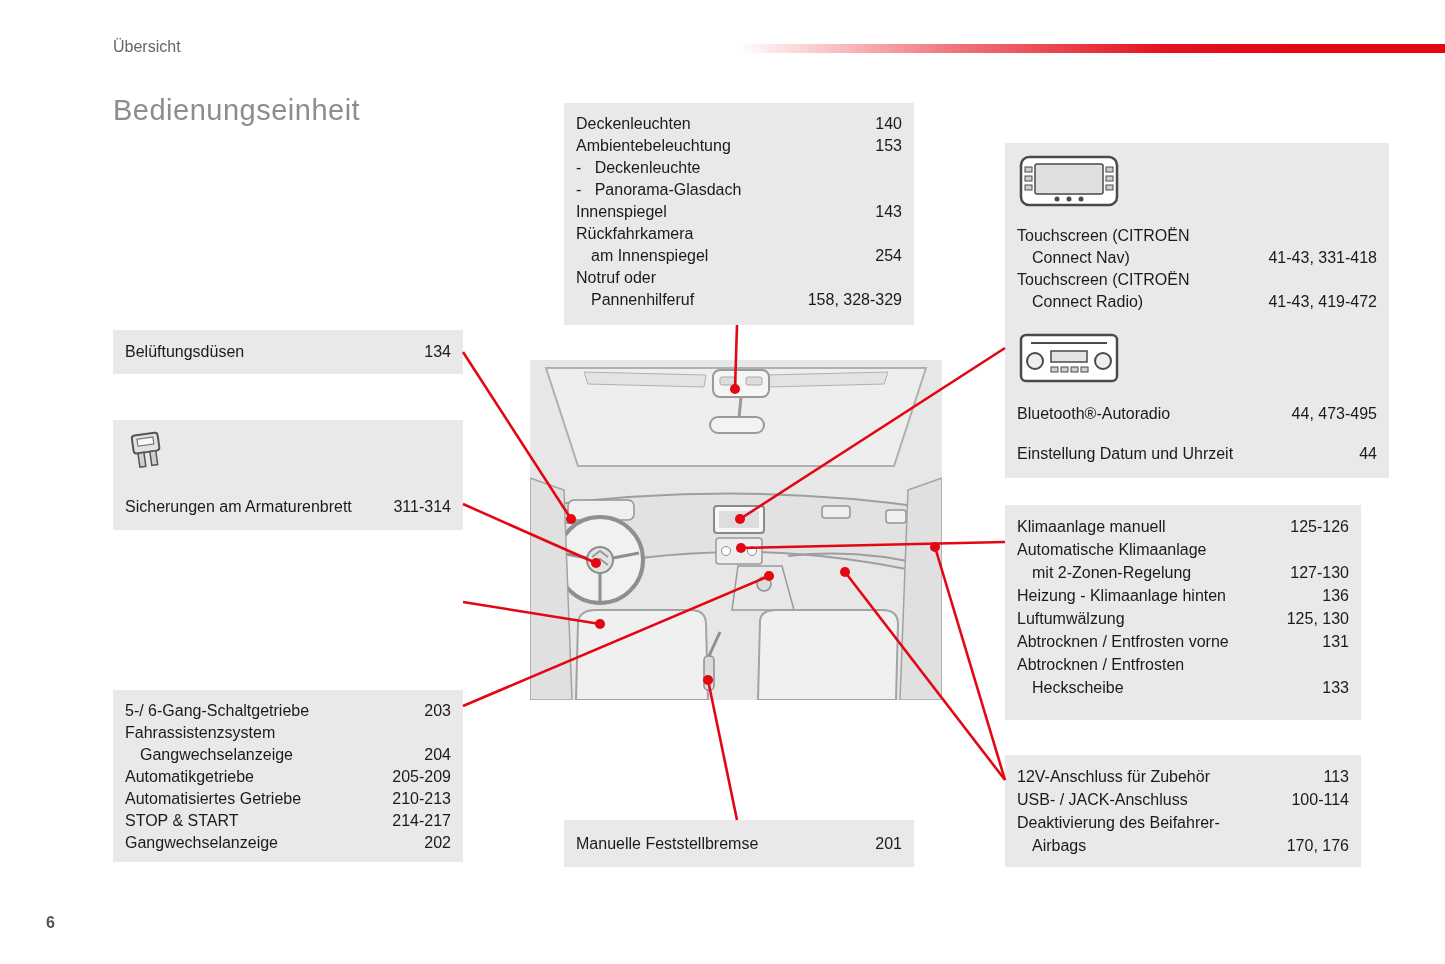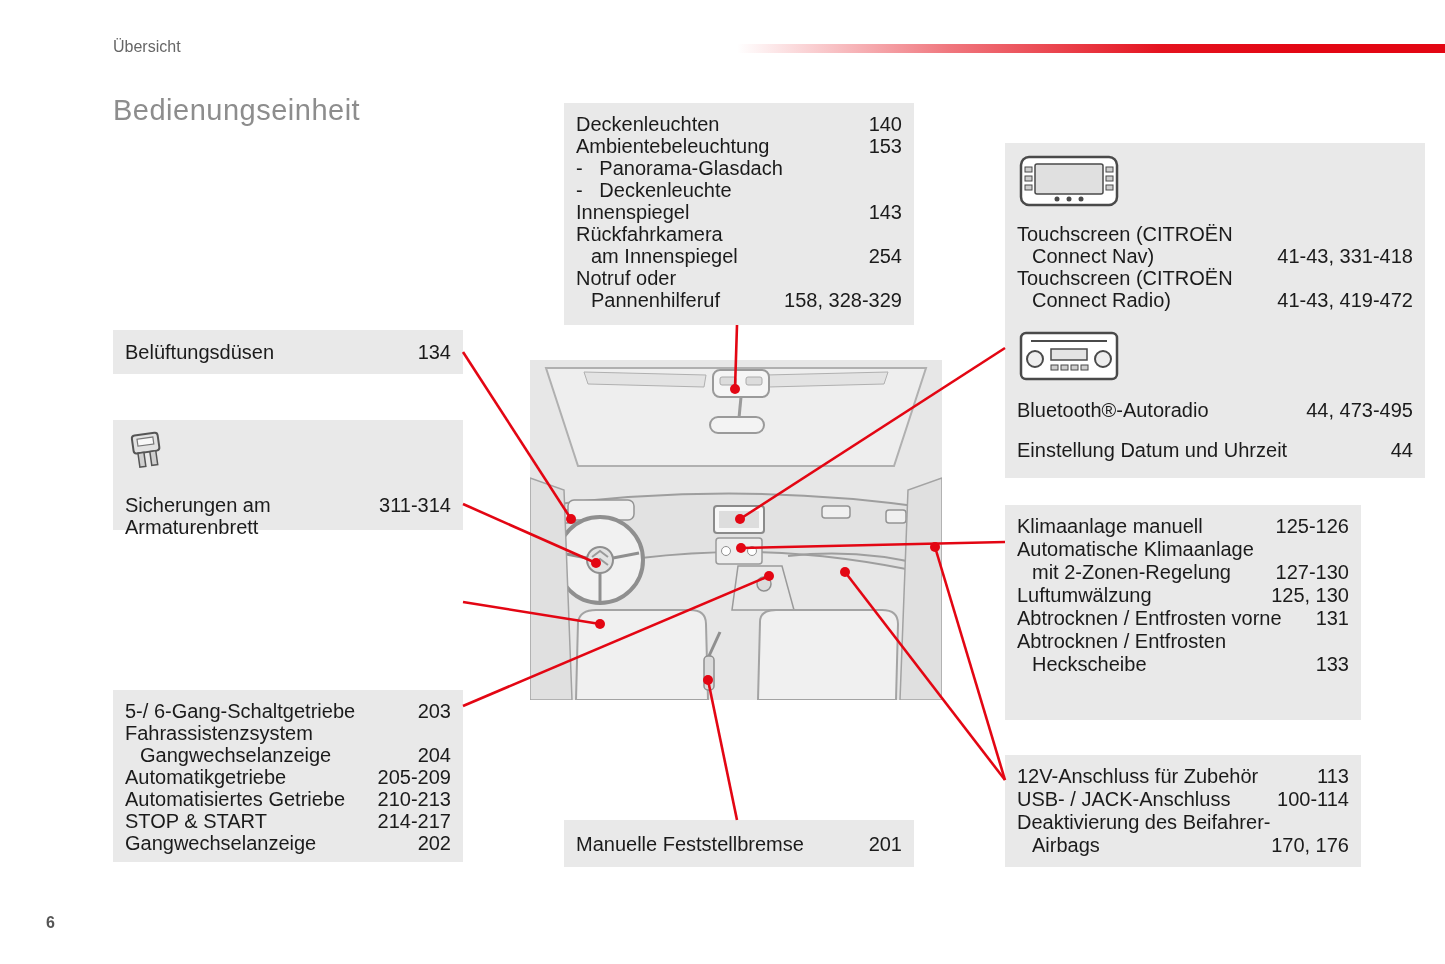"Deckenleuchten" .box { font-size: 20px -> 16px }
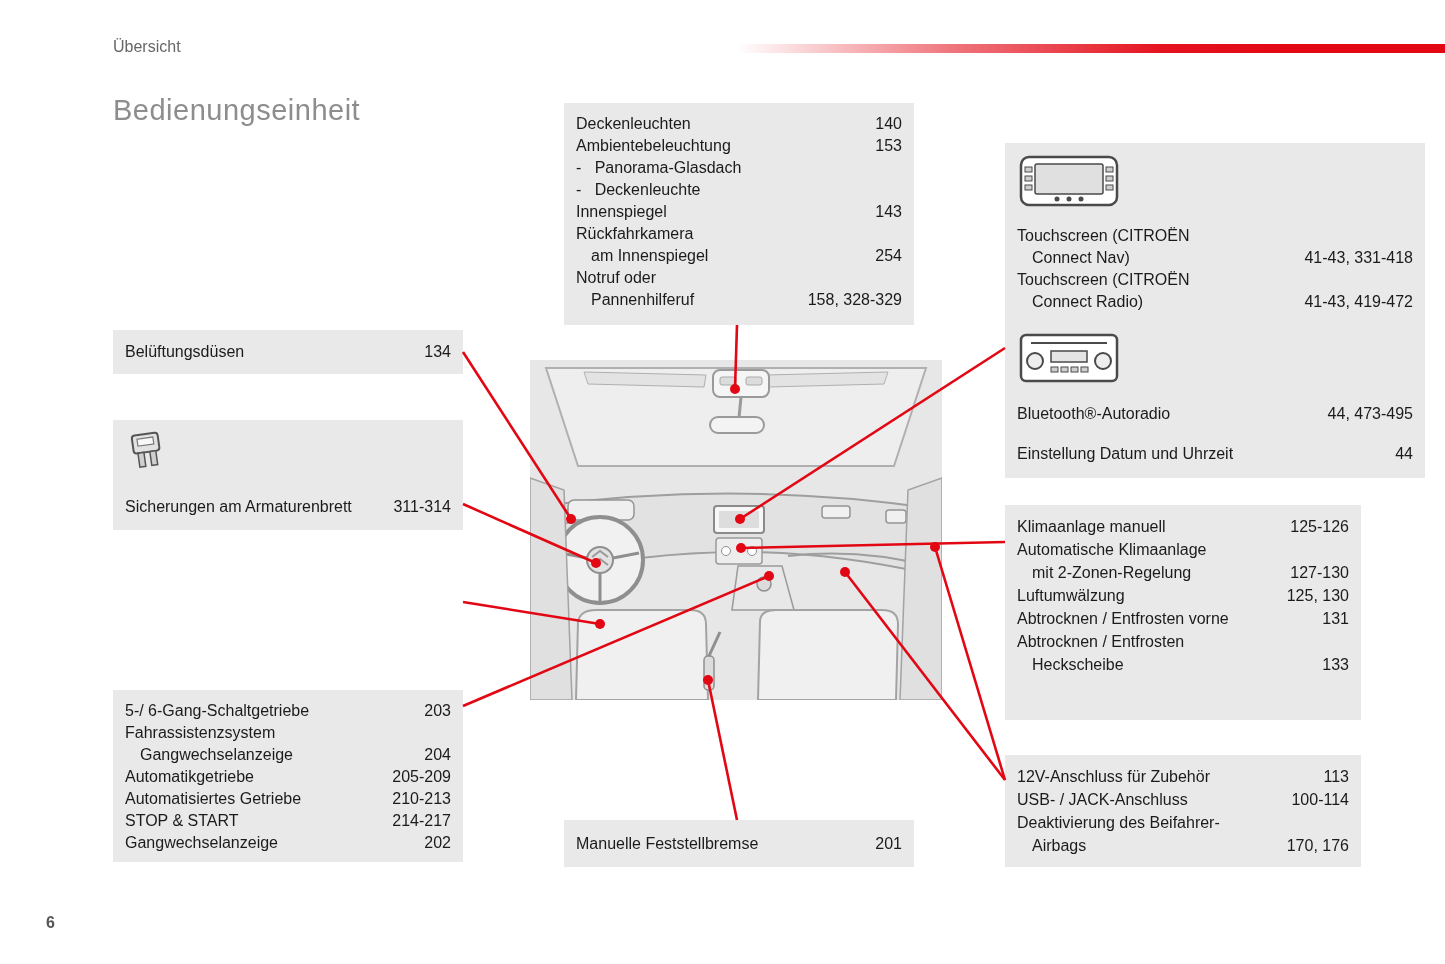"- Panorama-Glasdach" div.row { order: before "- Deckenleuchte" -> after "- Deckenleuchte" }
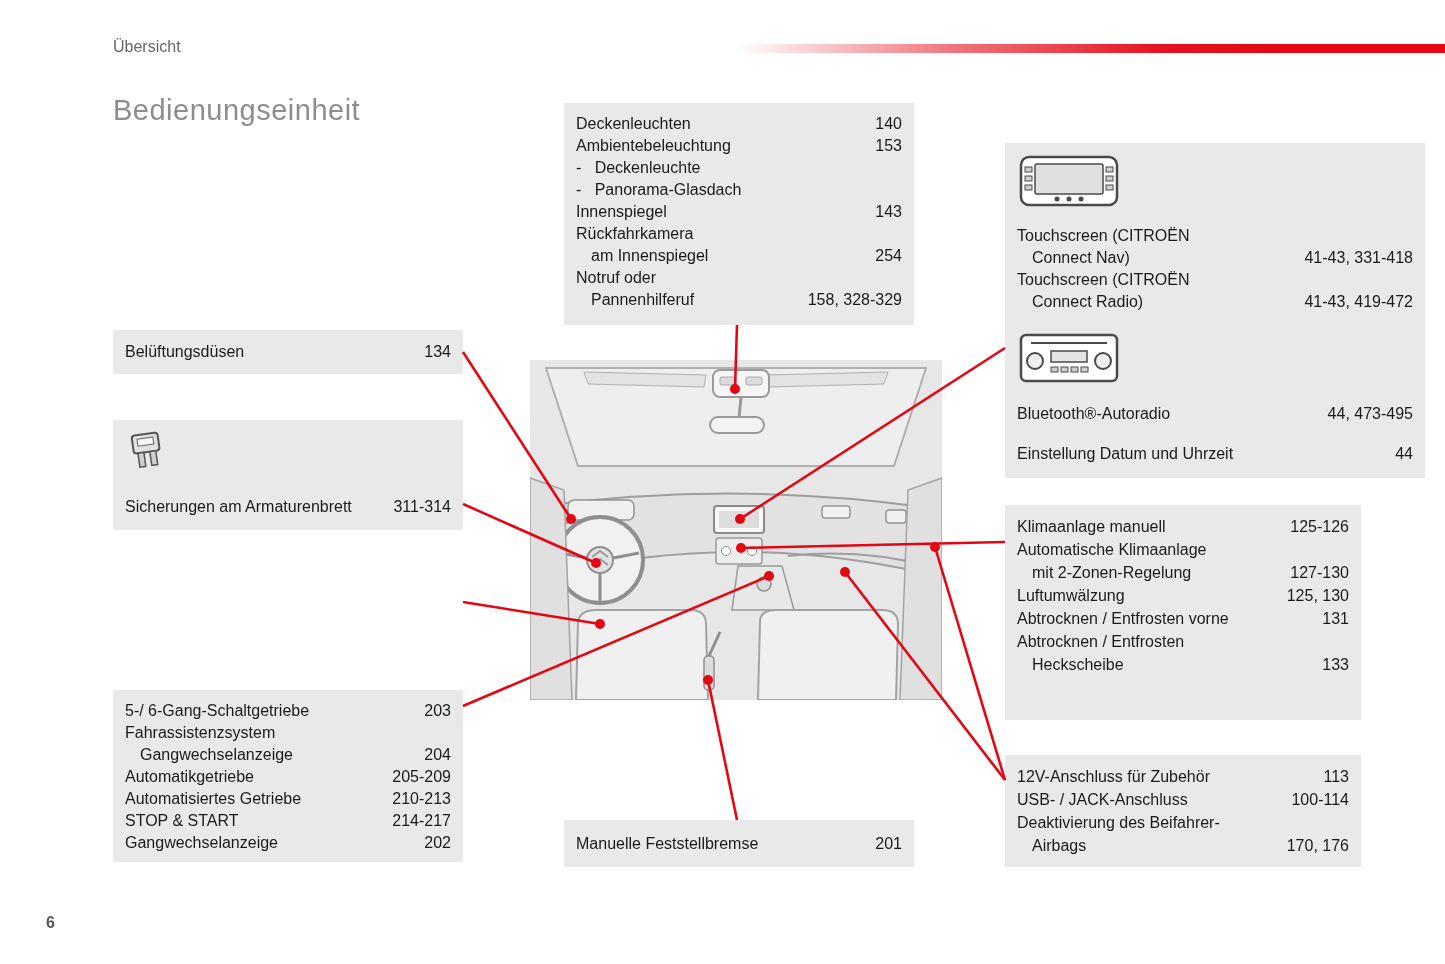"Touchscreen (CITROËN" .box.touch { width: 420px -> 384px }
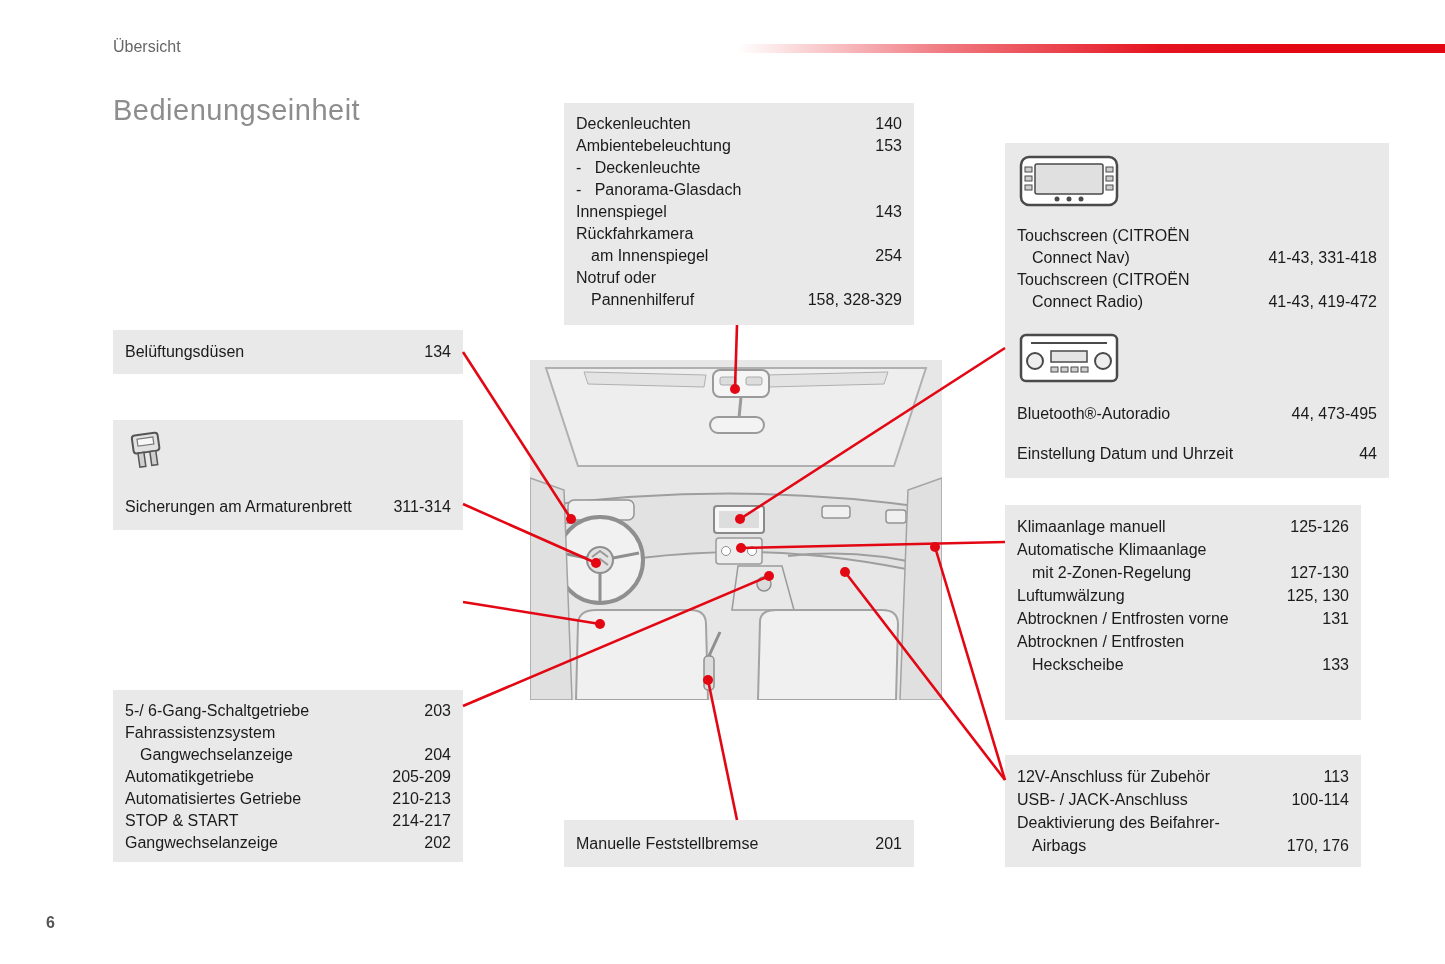"Heizung - Klimaanlage hinten" div.row { html: none -> <div> <span>Heizung - Klimaanlage hinten</span> <span>136</span> </div> }
